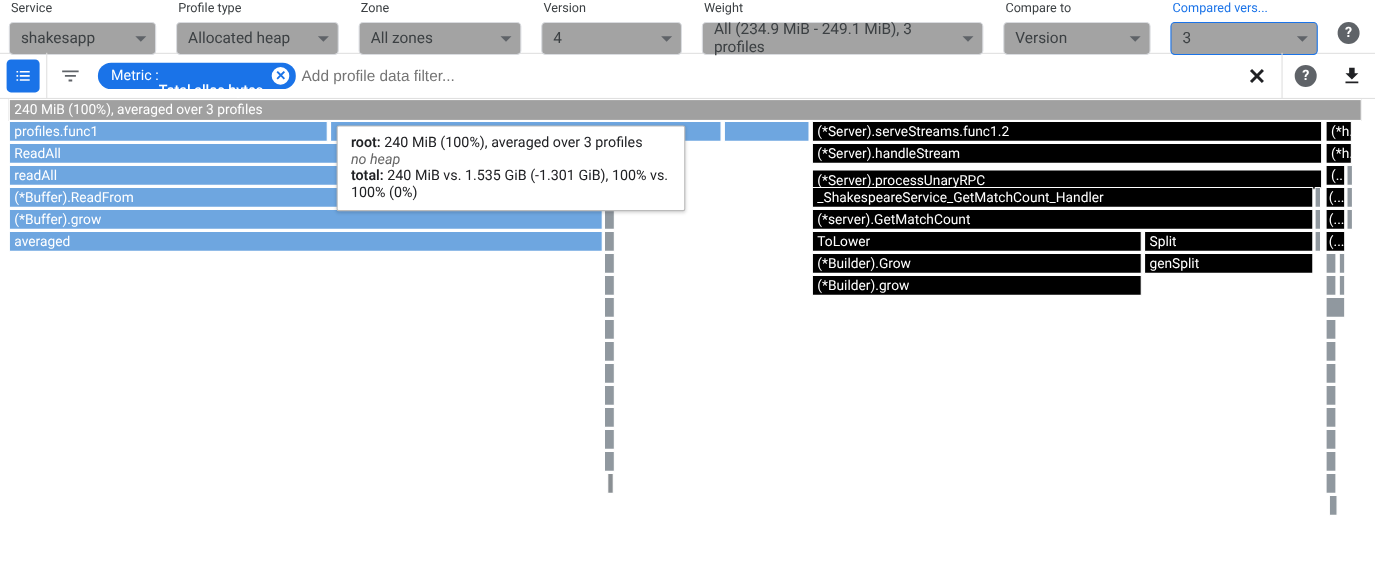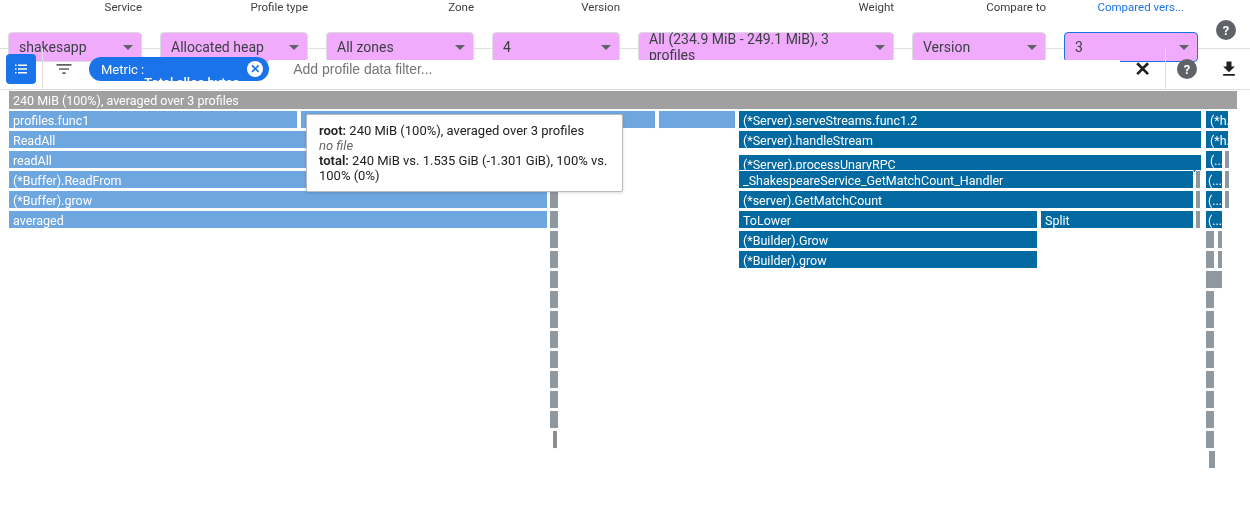"Service" .dd-label { margin-bottom: 18px -> 6px; text-align: right -> none }
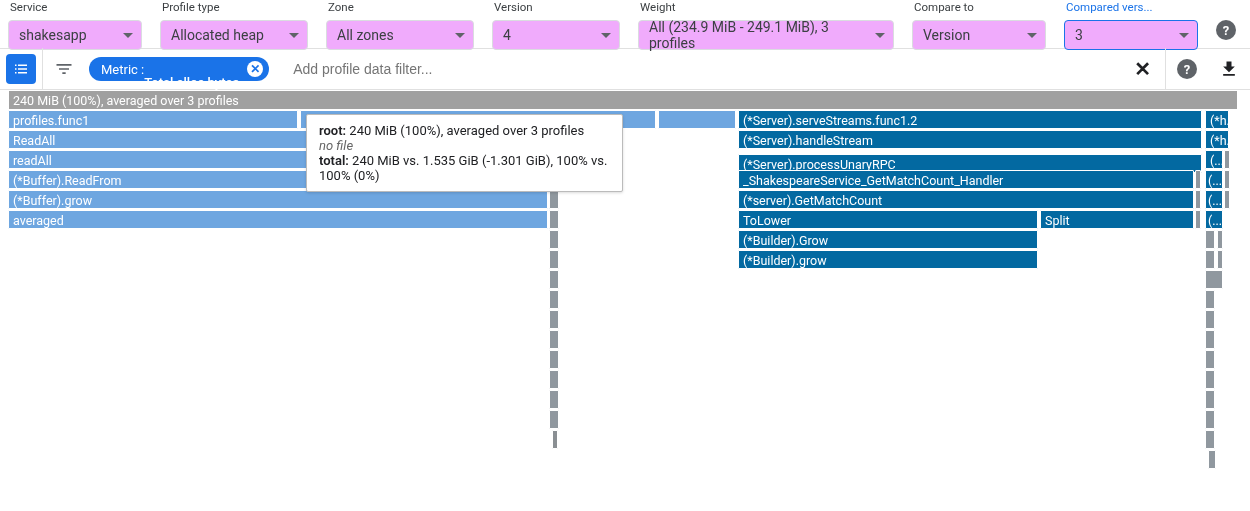"shakesapp" .dd-box { background: #f0abfc -> #a3a3a3 }
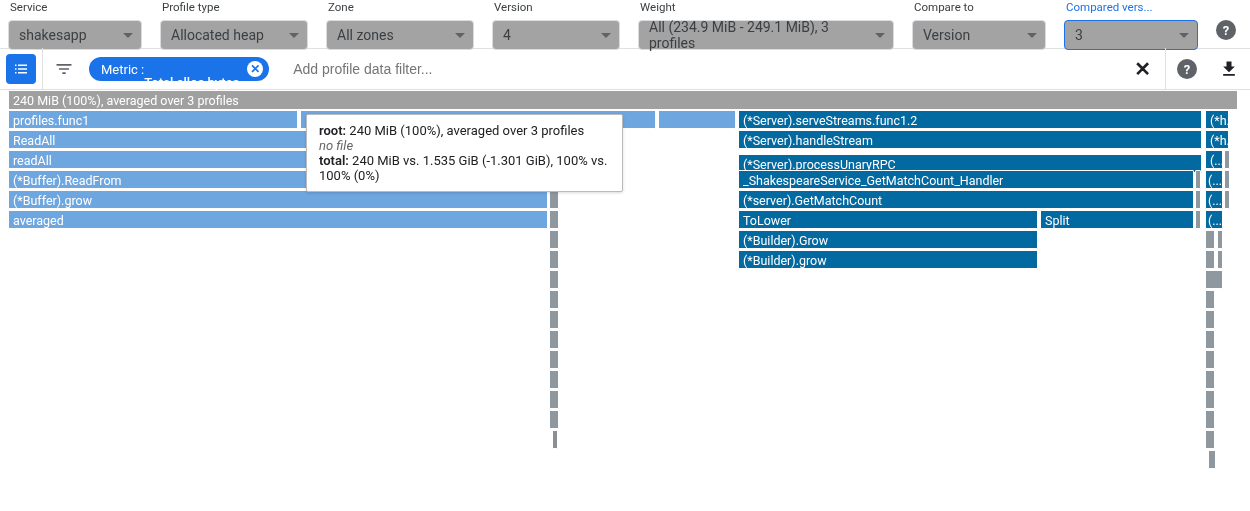"Add profile data filter..." .filter-input { padding-left: 24px -> 5px }
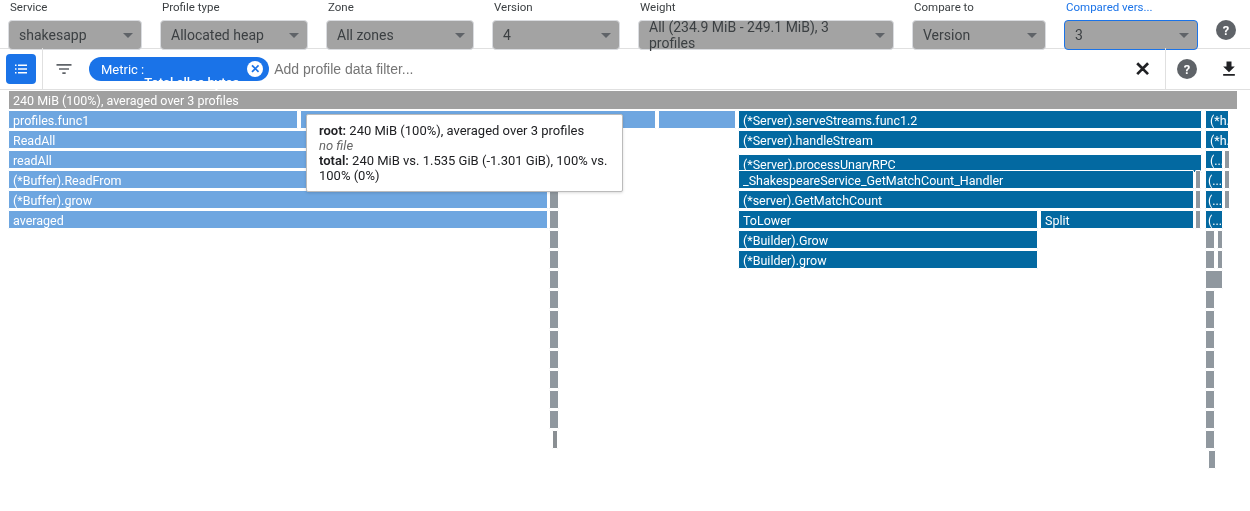"(*Server).serveStreams.func1.2" .steel { background: #0369a1 -> #000000 }
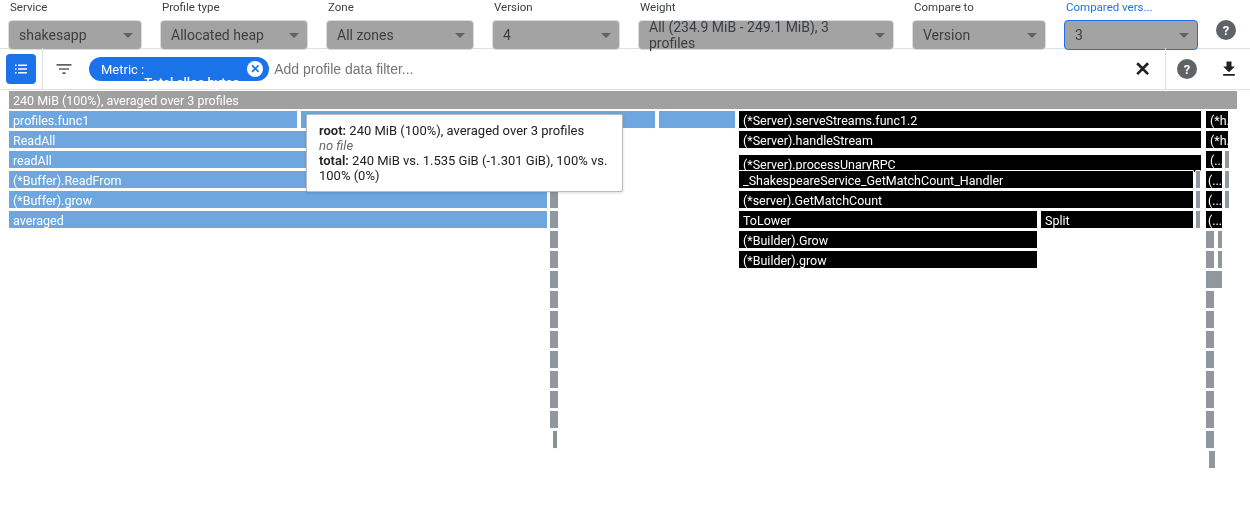"no file" div.italic { text: file -> heap }
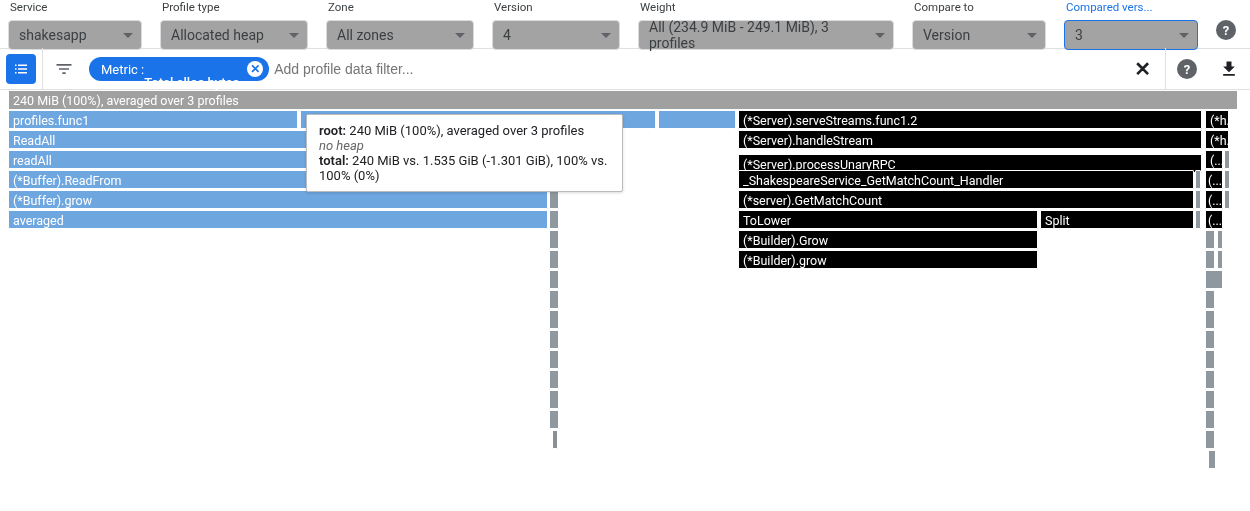"genSplit" div.frame { html: none -> <div><span>genSplit</span></div> }
